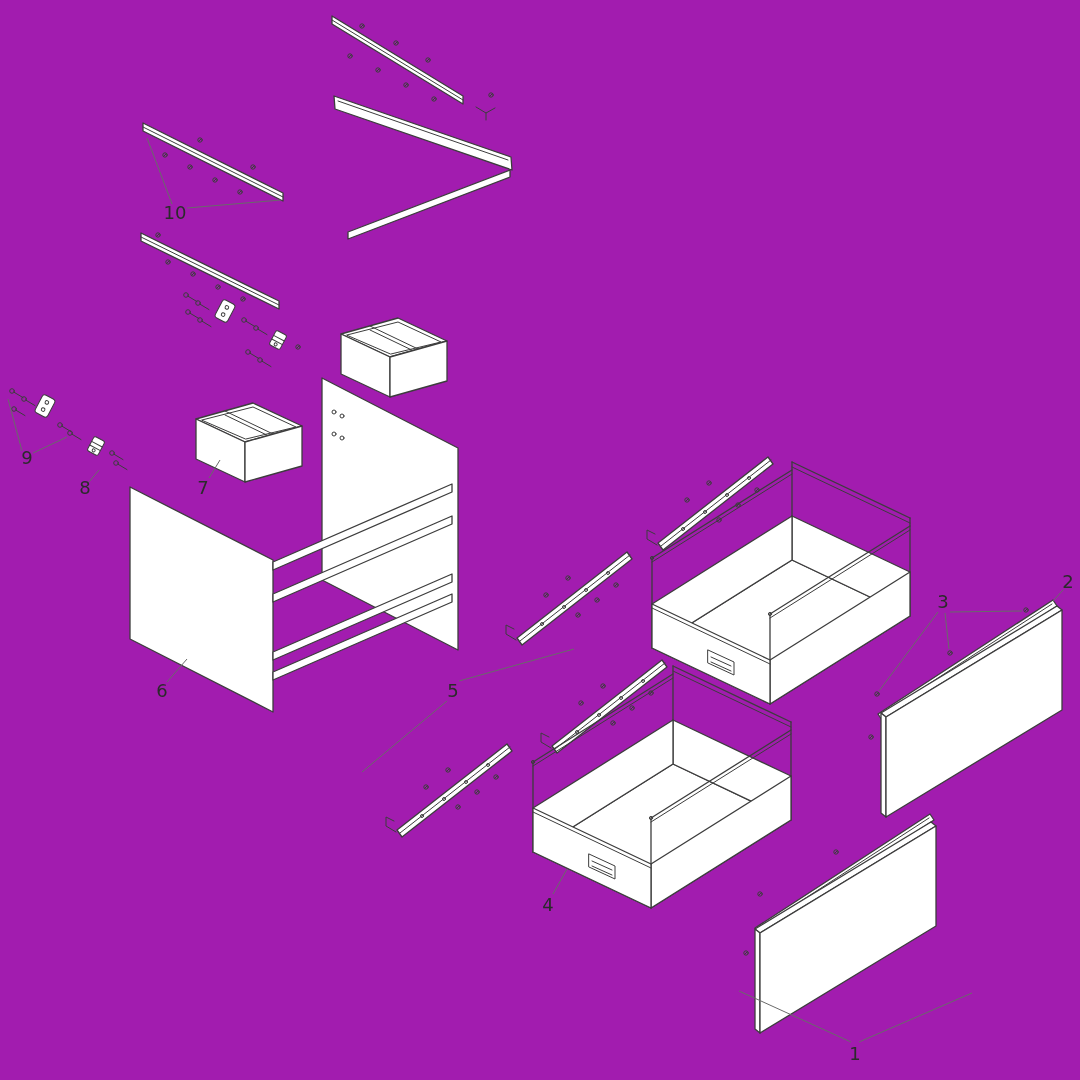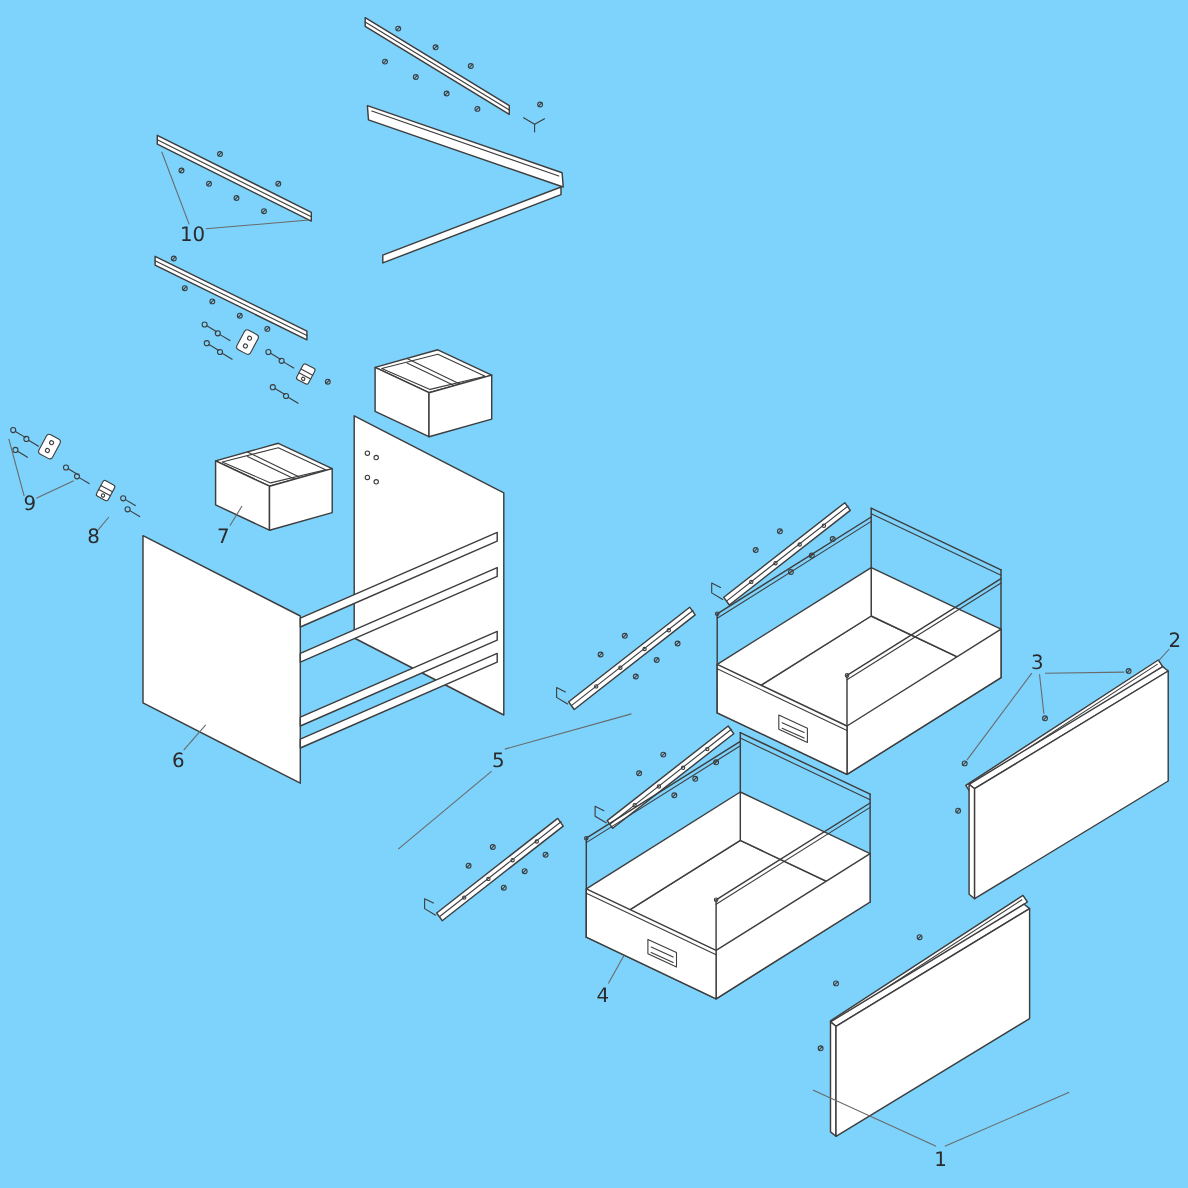"10" .canvas { background: #7dd3fc -> #a21caf }
